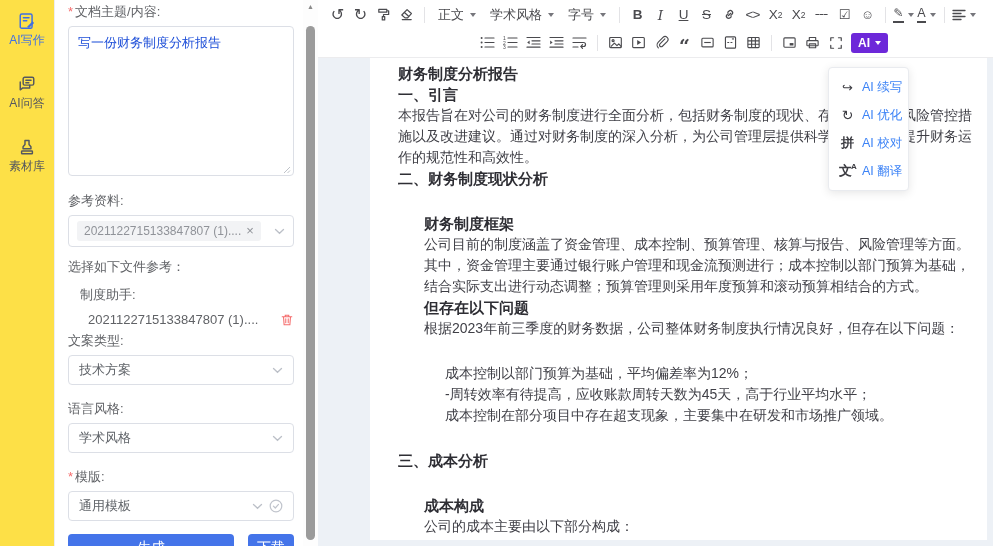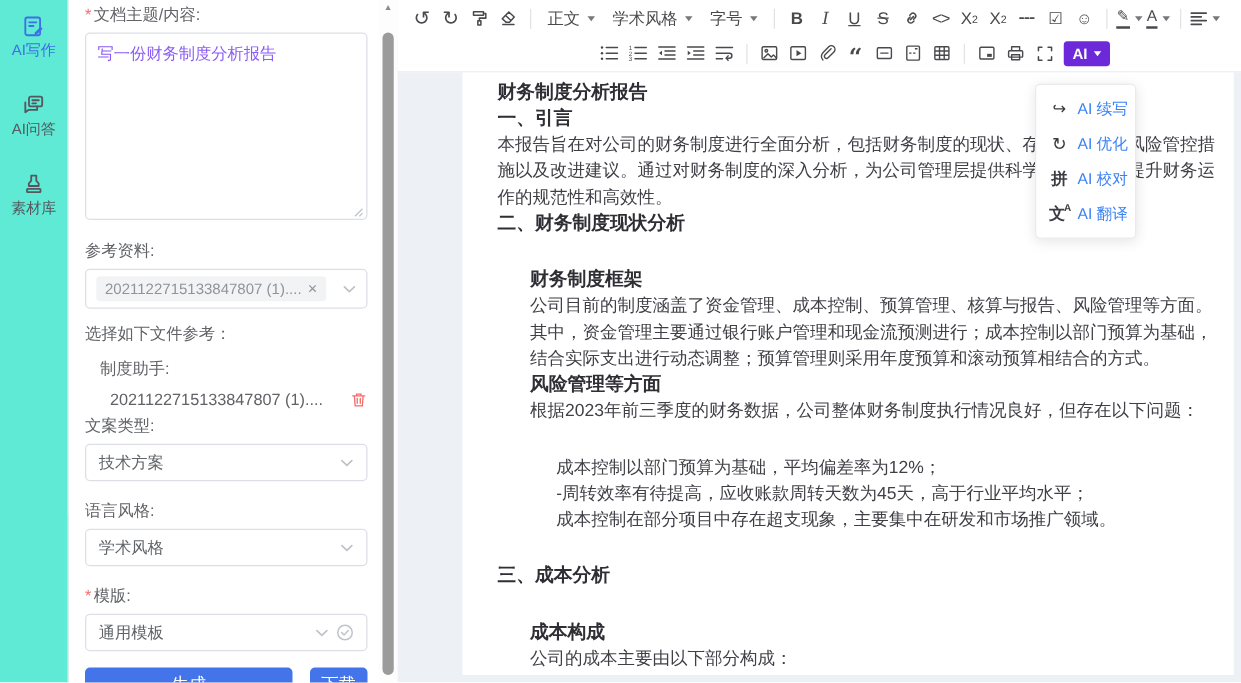"AI写作" .nav { background: #5eead4 -> #fde047 }
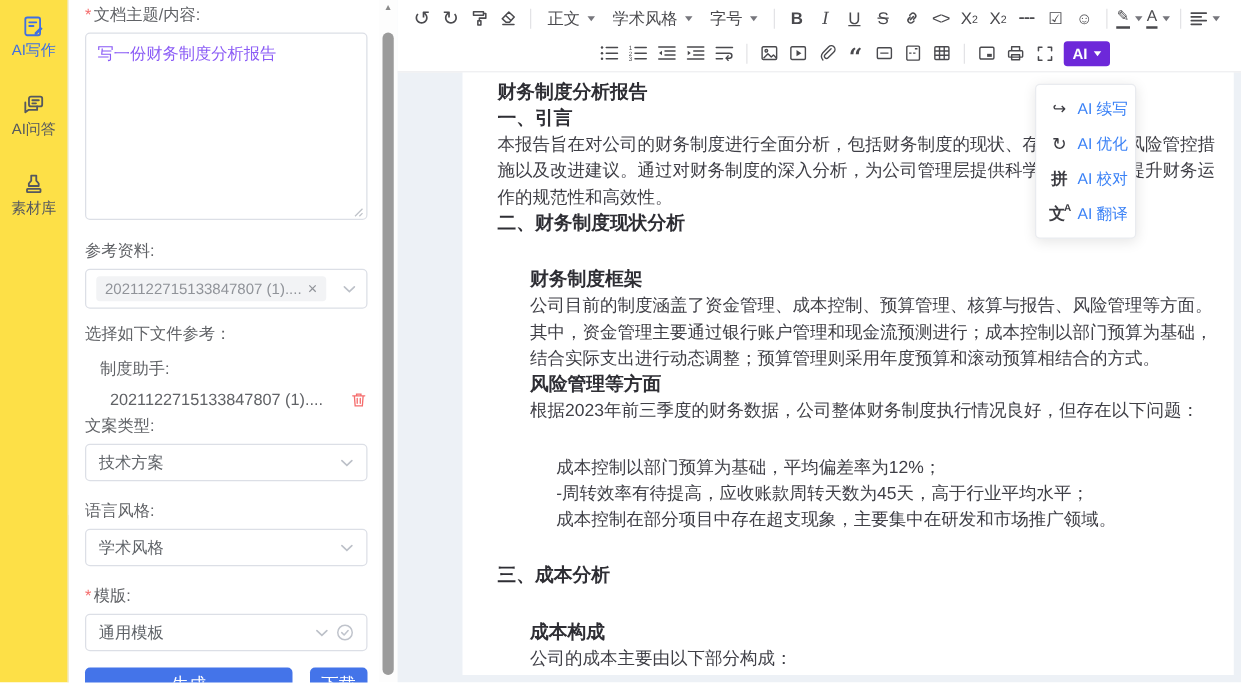"写一份财务制度分析报告" .topic { color: #8b5cf6 -> #1d4ed8 }
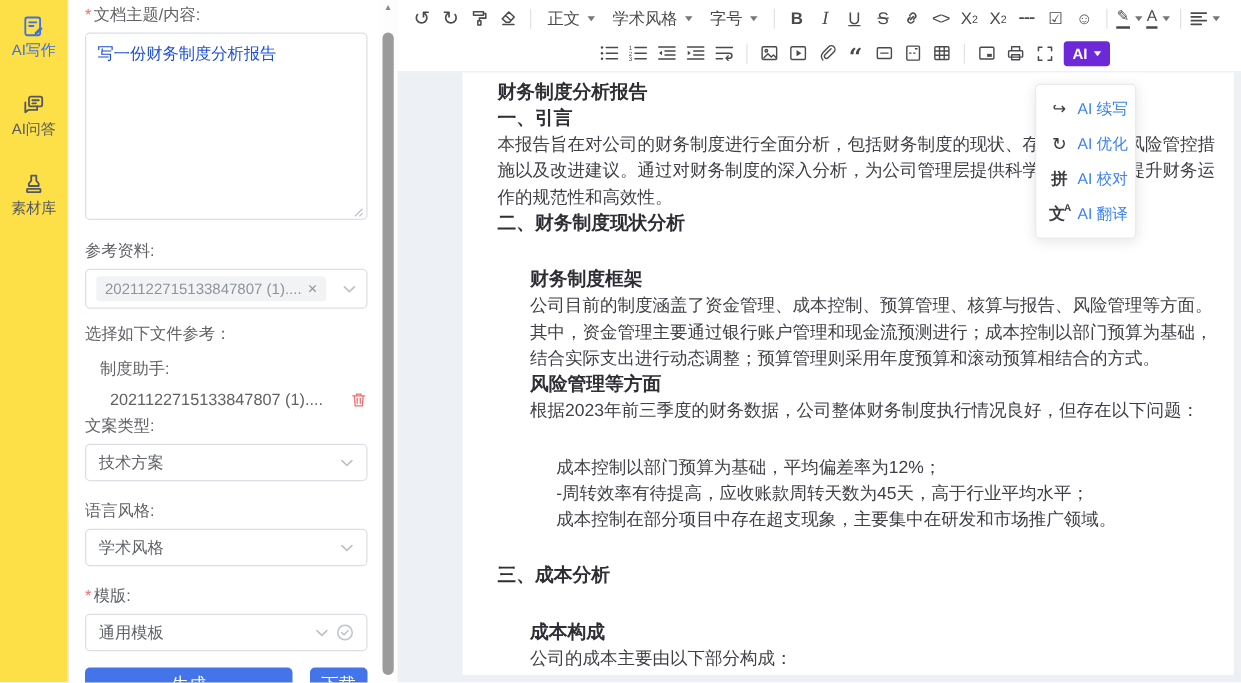"风险管理等方面" div.doc-h3 { text: 风险管理等方面 -> 但存在以下问题 }
